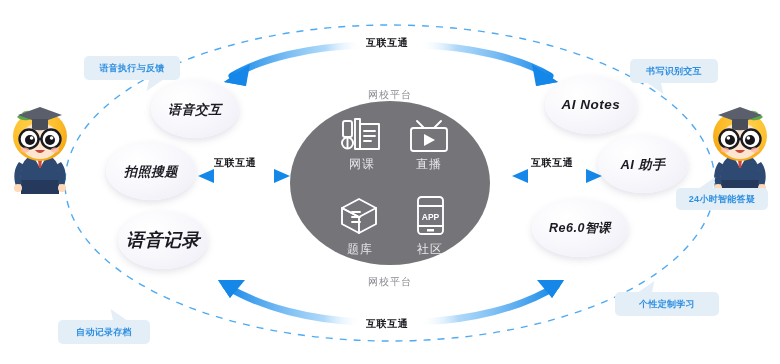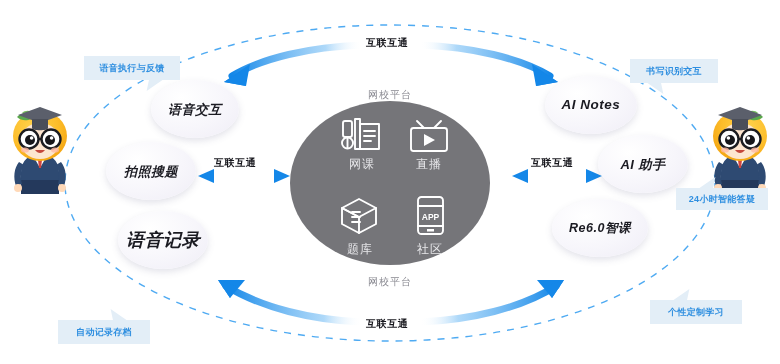"语音执行与反馈" .callout { border-radius: 0 -> 5px }
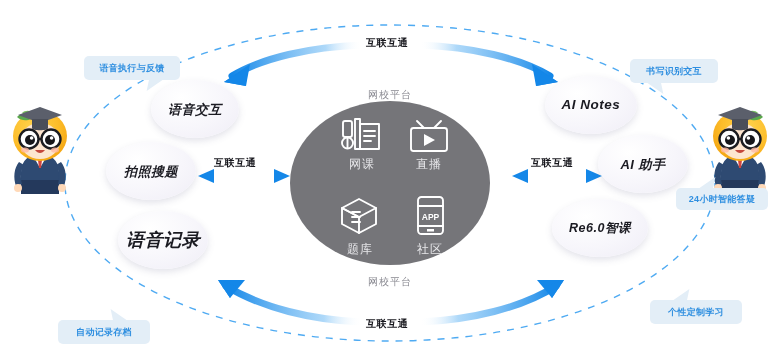"Re6.0智课" div.node { left: 552px -> 532px }
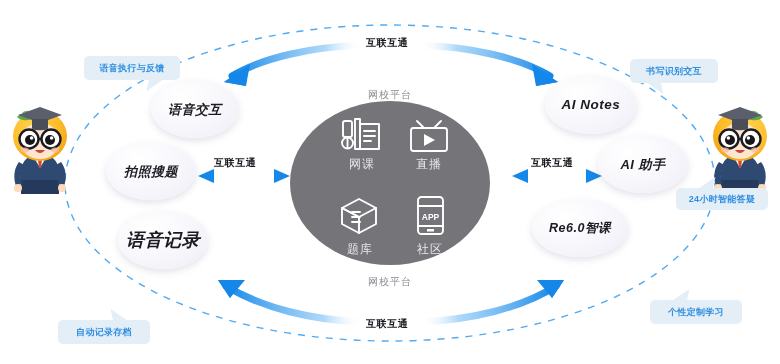"个性定制学习" div.callout { margin-left: 35px -> none; top: 300px -> 292px; width: 92px -> 104px }
